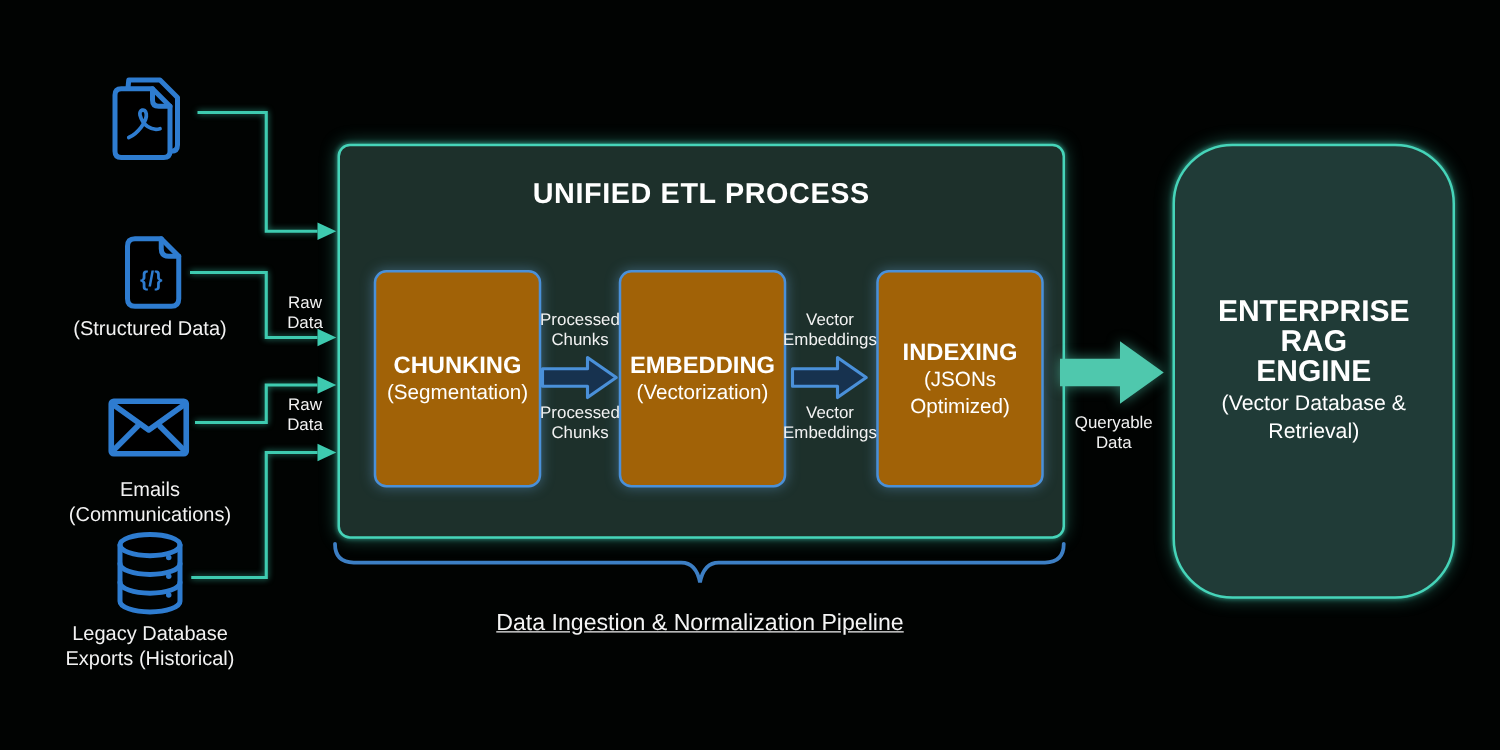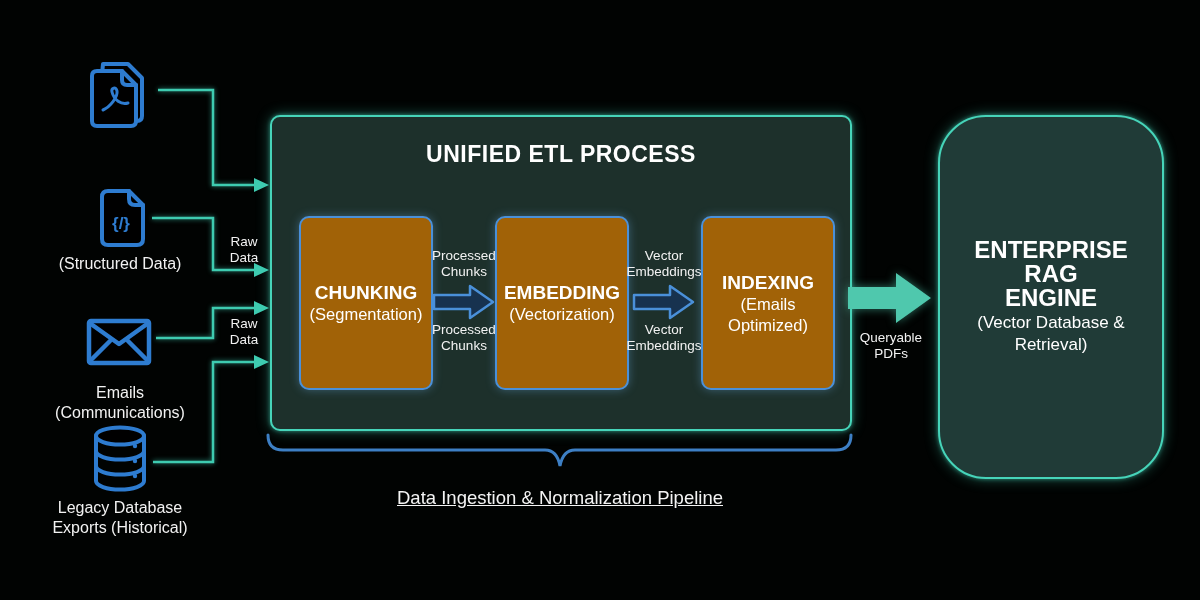"(Emails Optimized)" div.stage-sub { text: Emails -> JSONs }
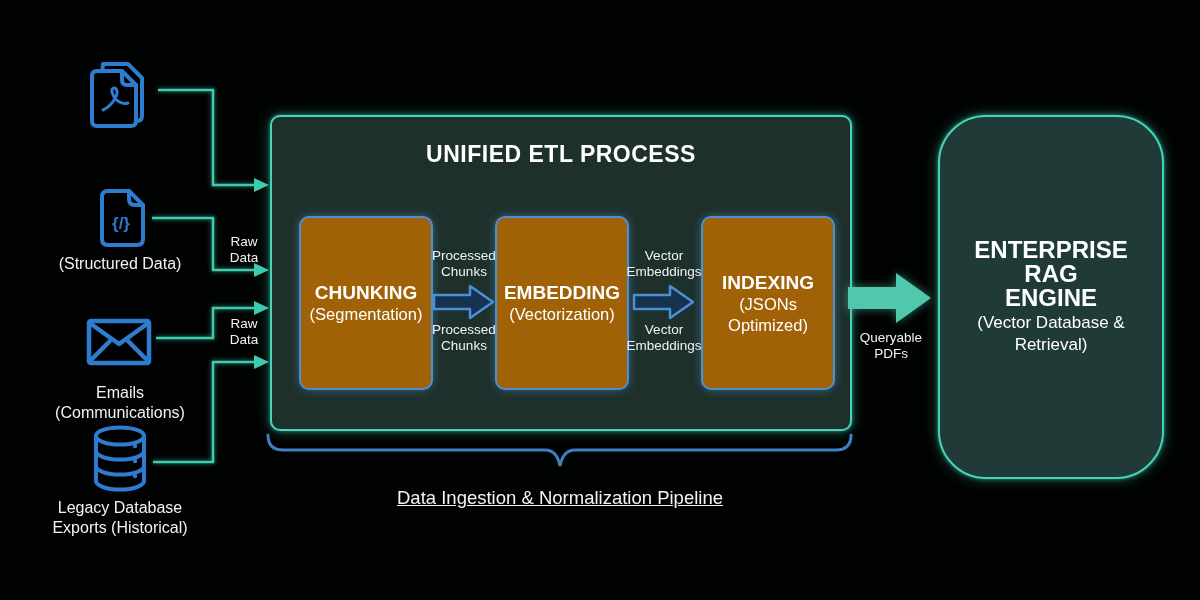"Queryable" div.abs { text: PDFs -> Data }
